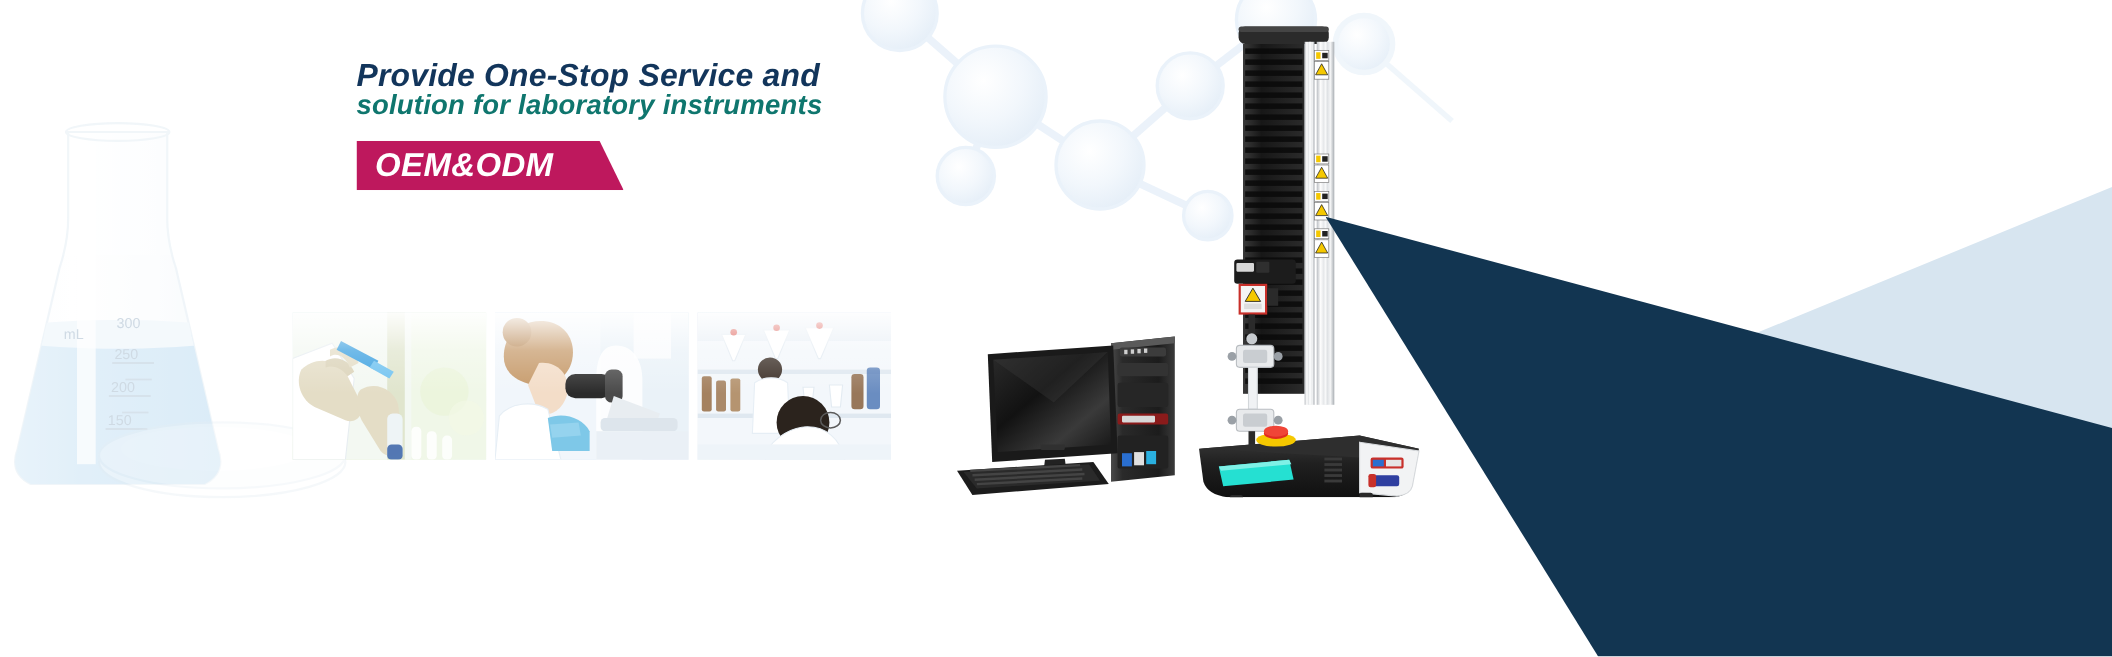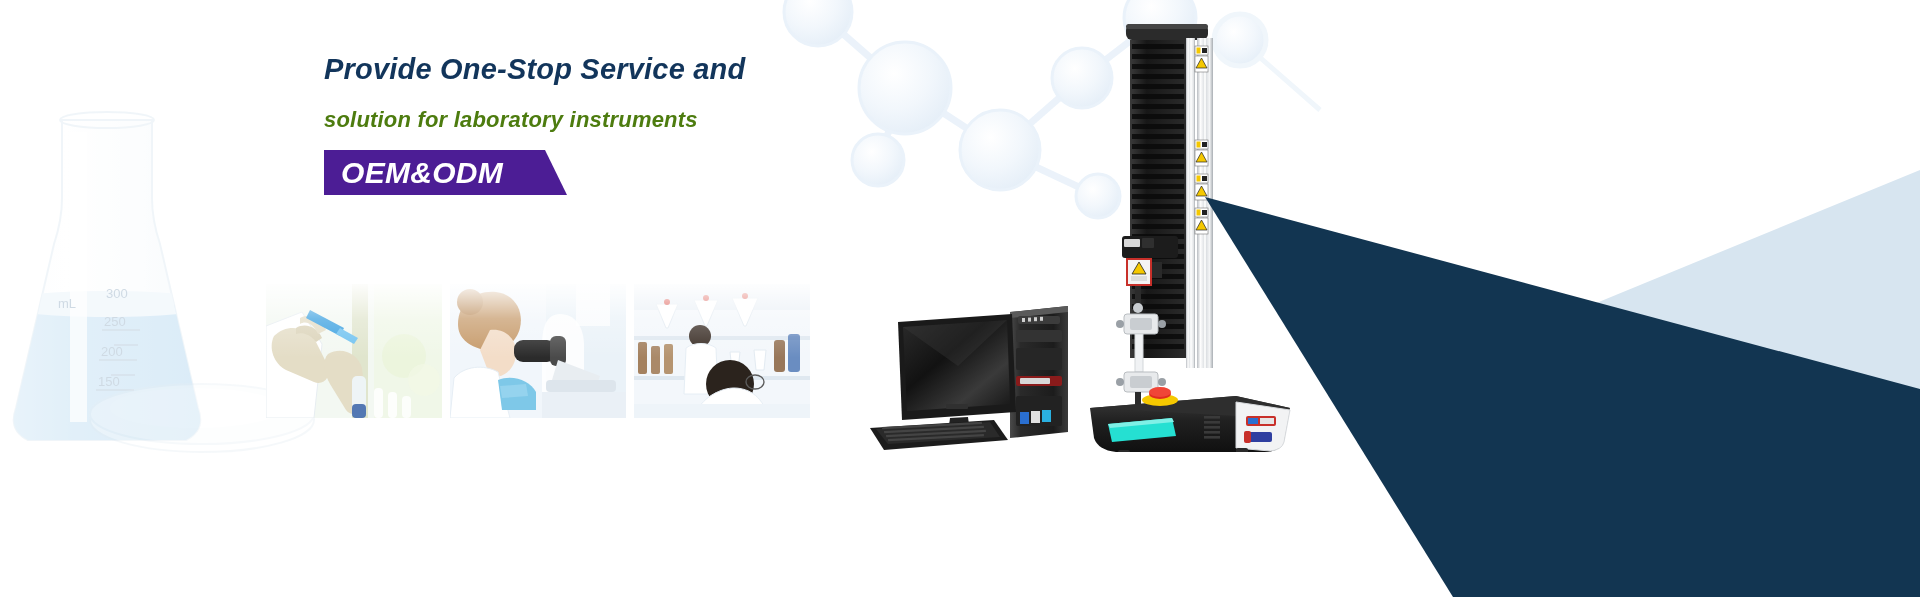"solution for laboratory instruments" .line2 { color: #4d7c0f -> #0f766e; font-size: 22px -> 25px; margin-top: 25px -> none }
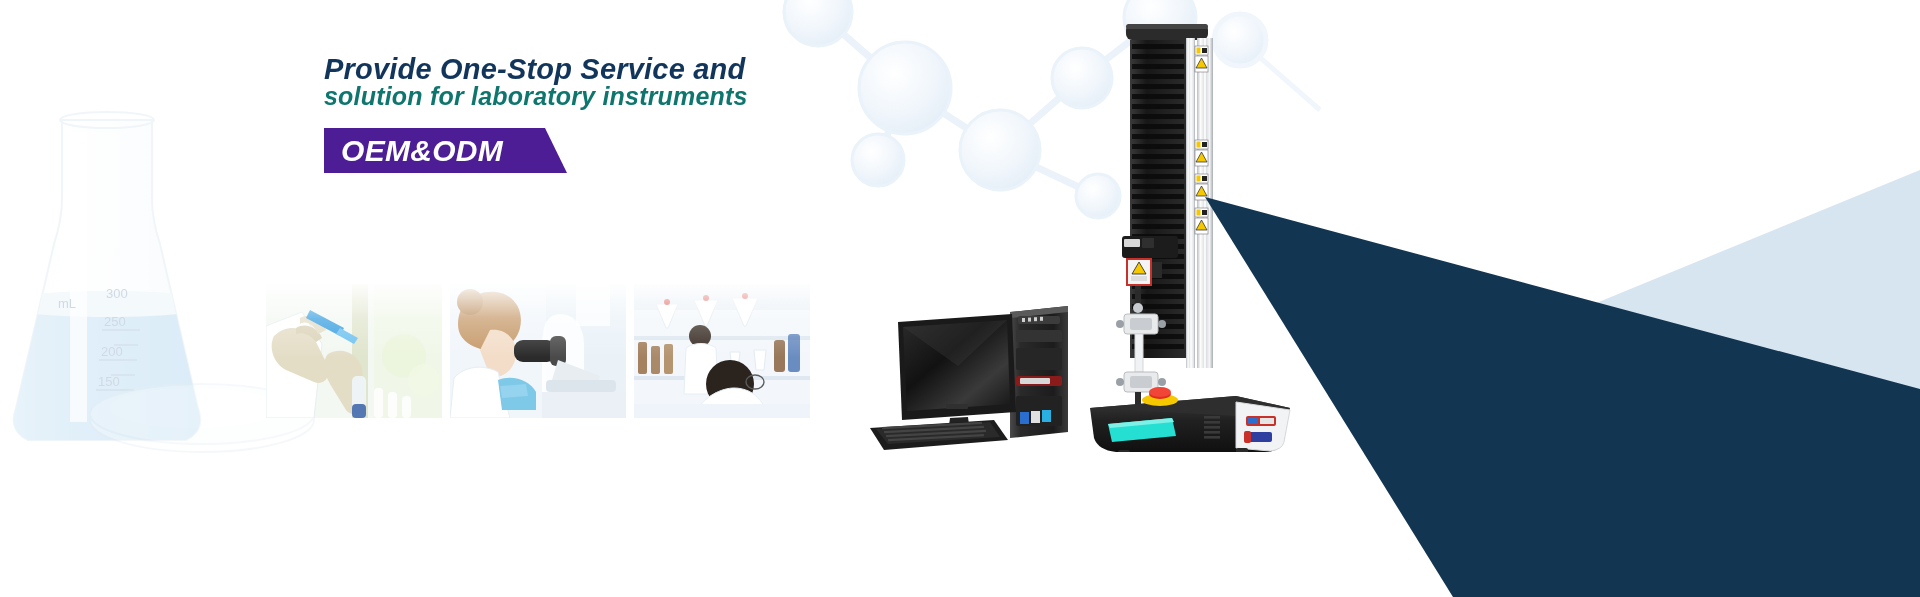"OEM&ODM" .badge { background: #4c1d95 -> #be185d }
